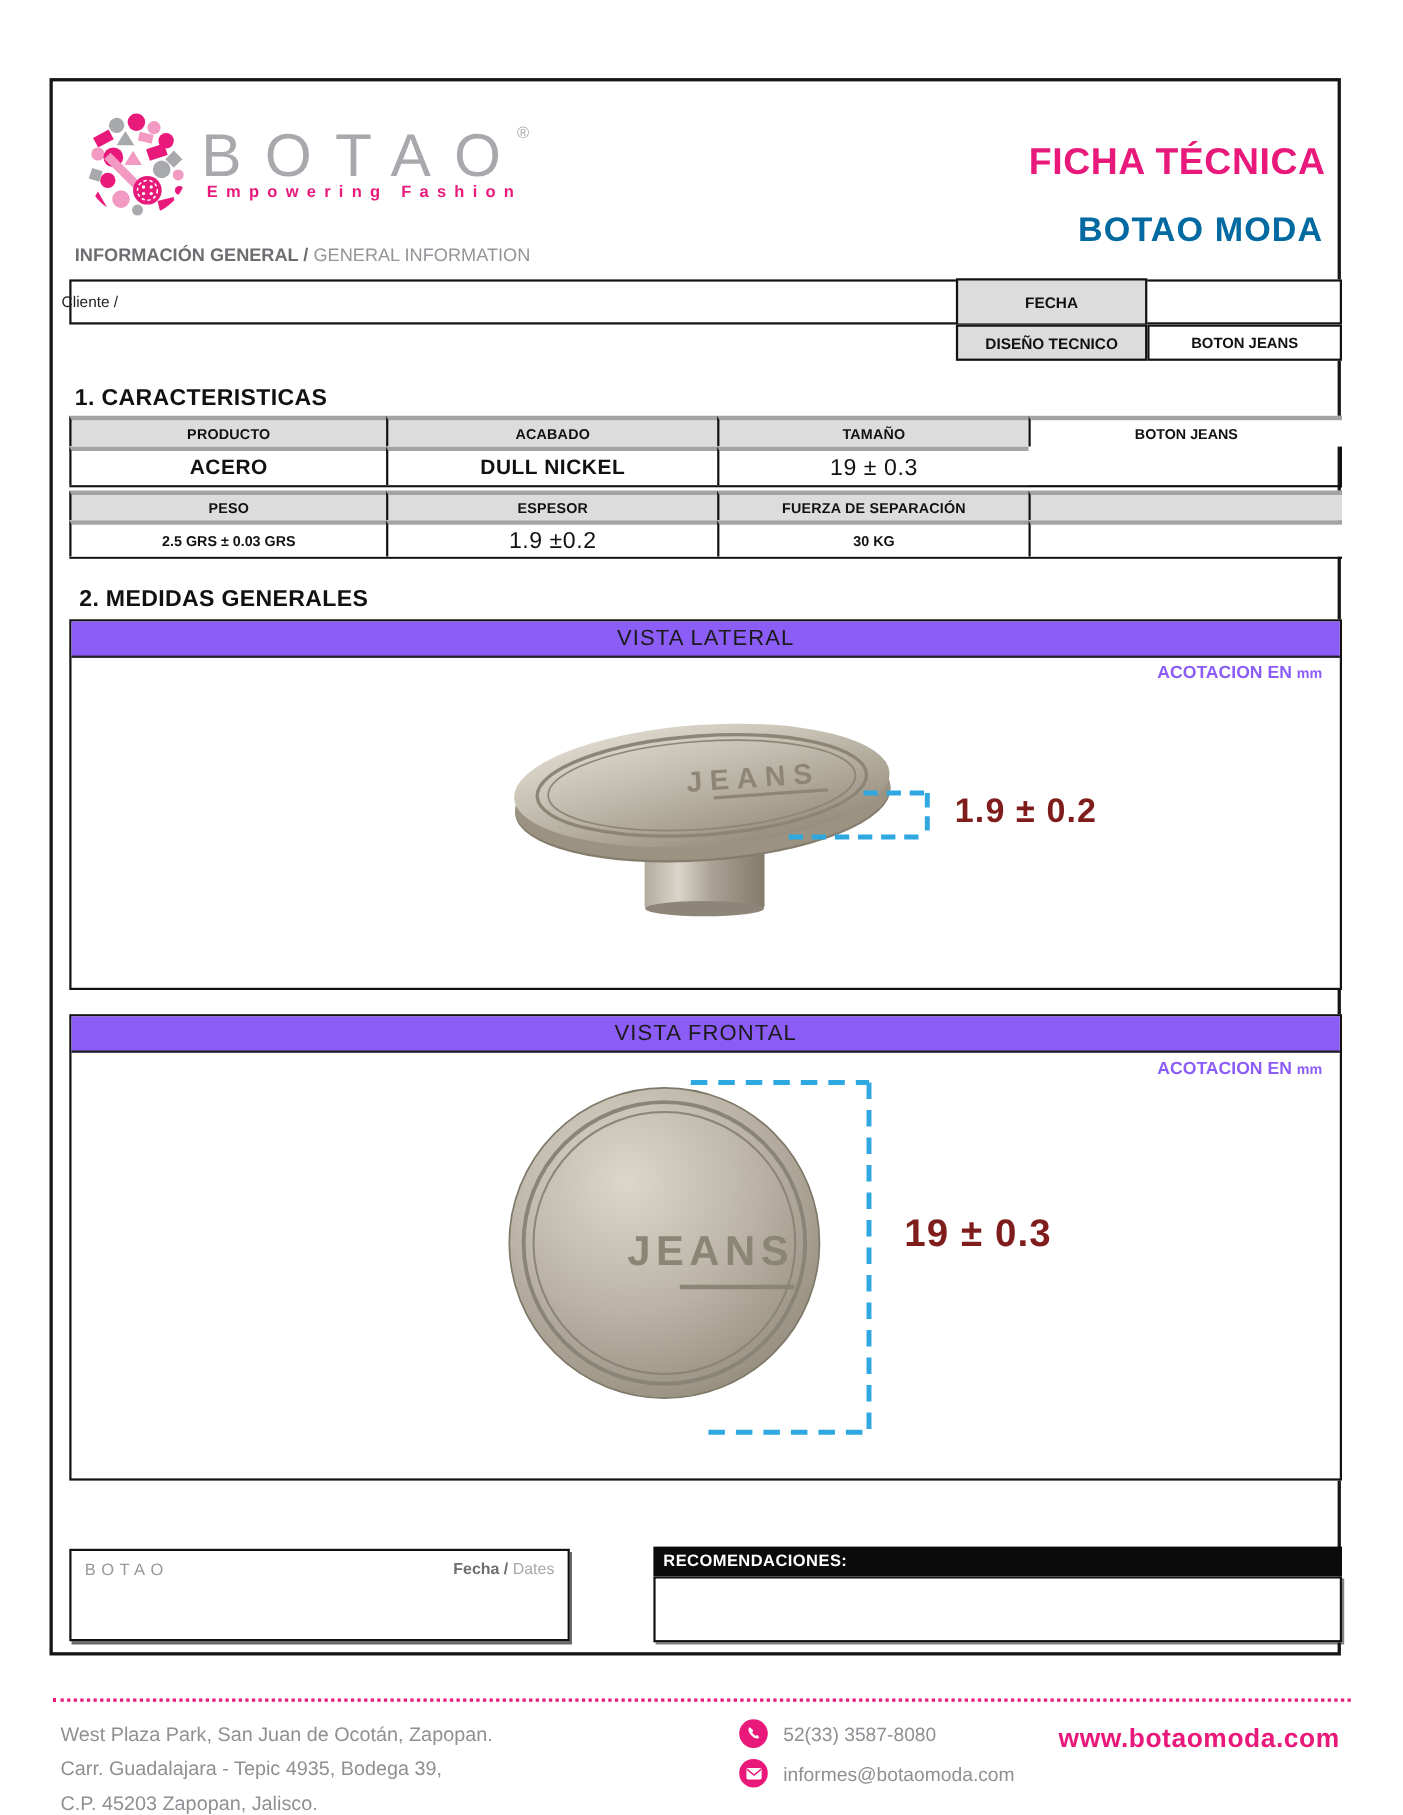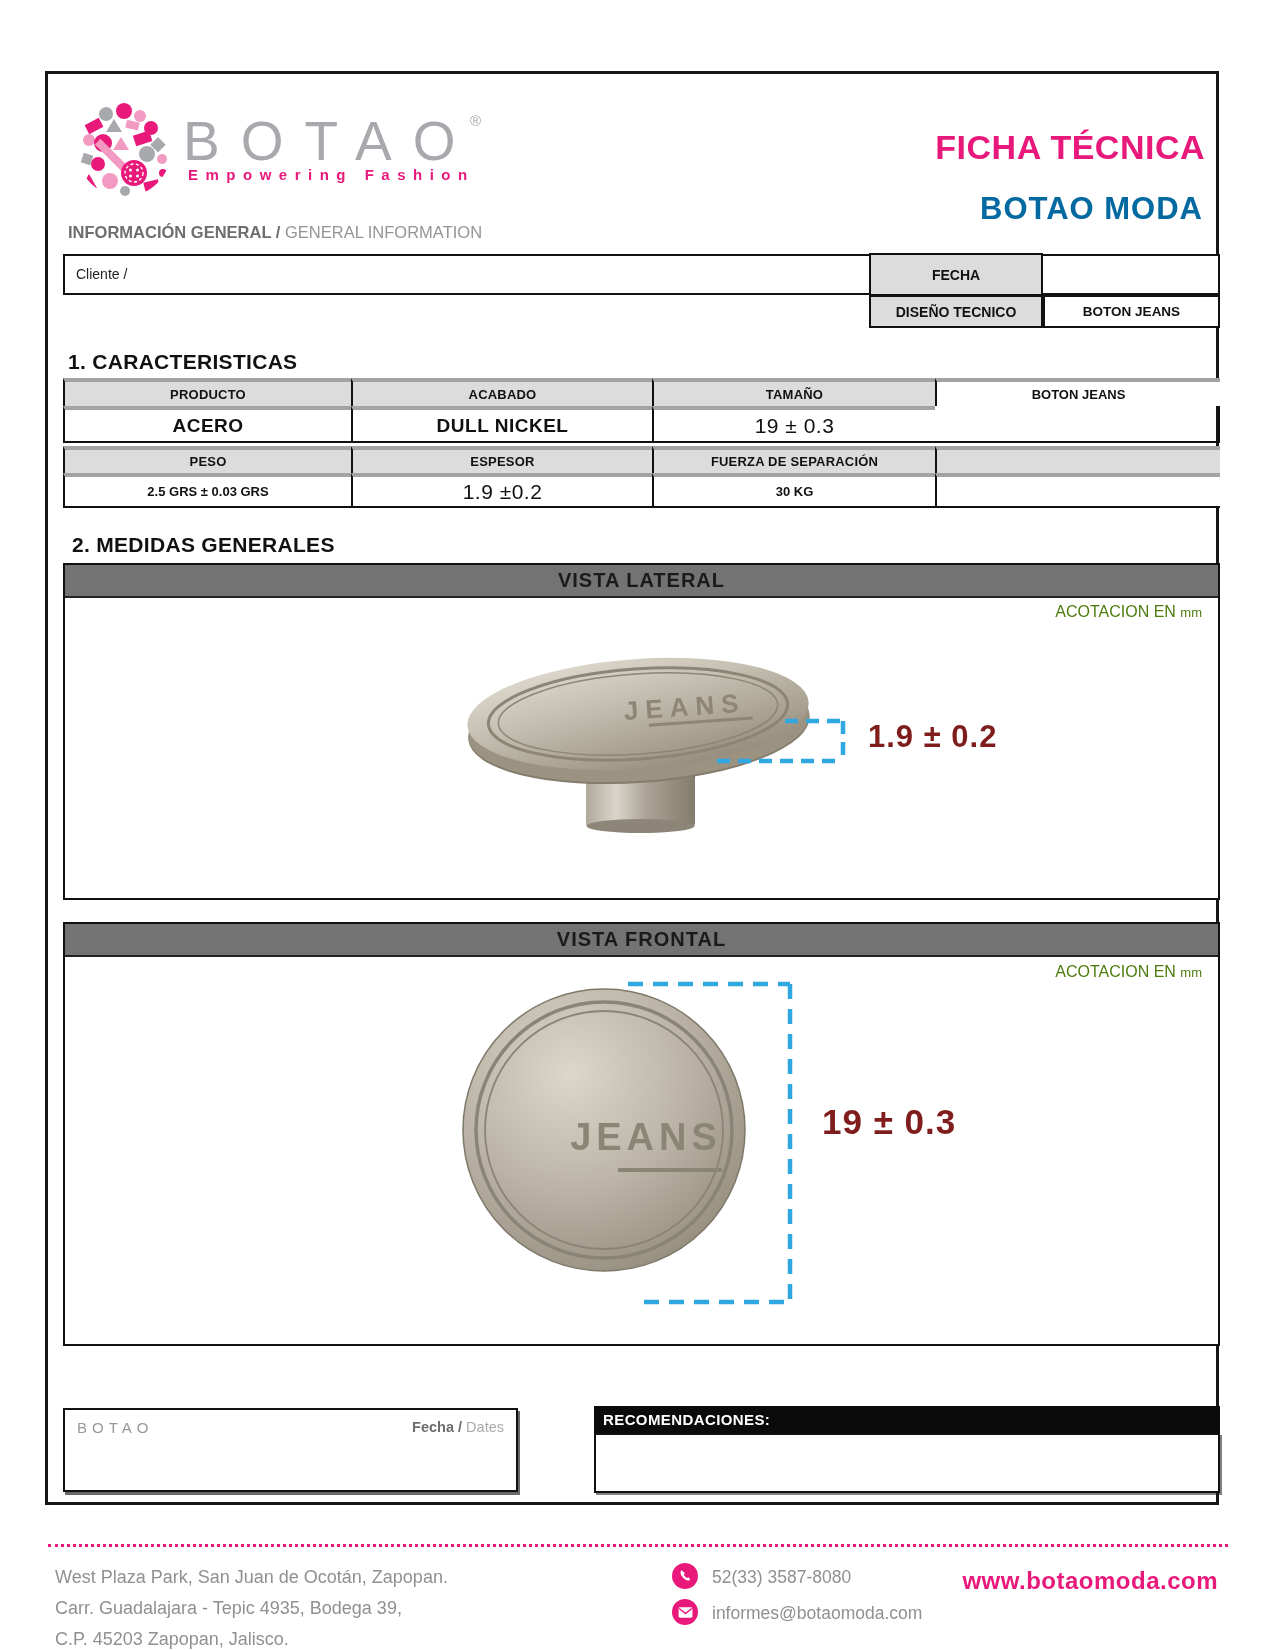"Cliente /" .cliente-label { left: 76px -> 56px }
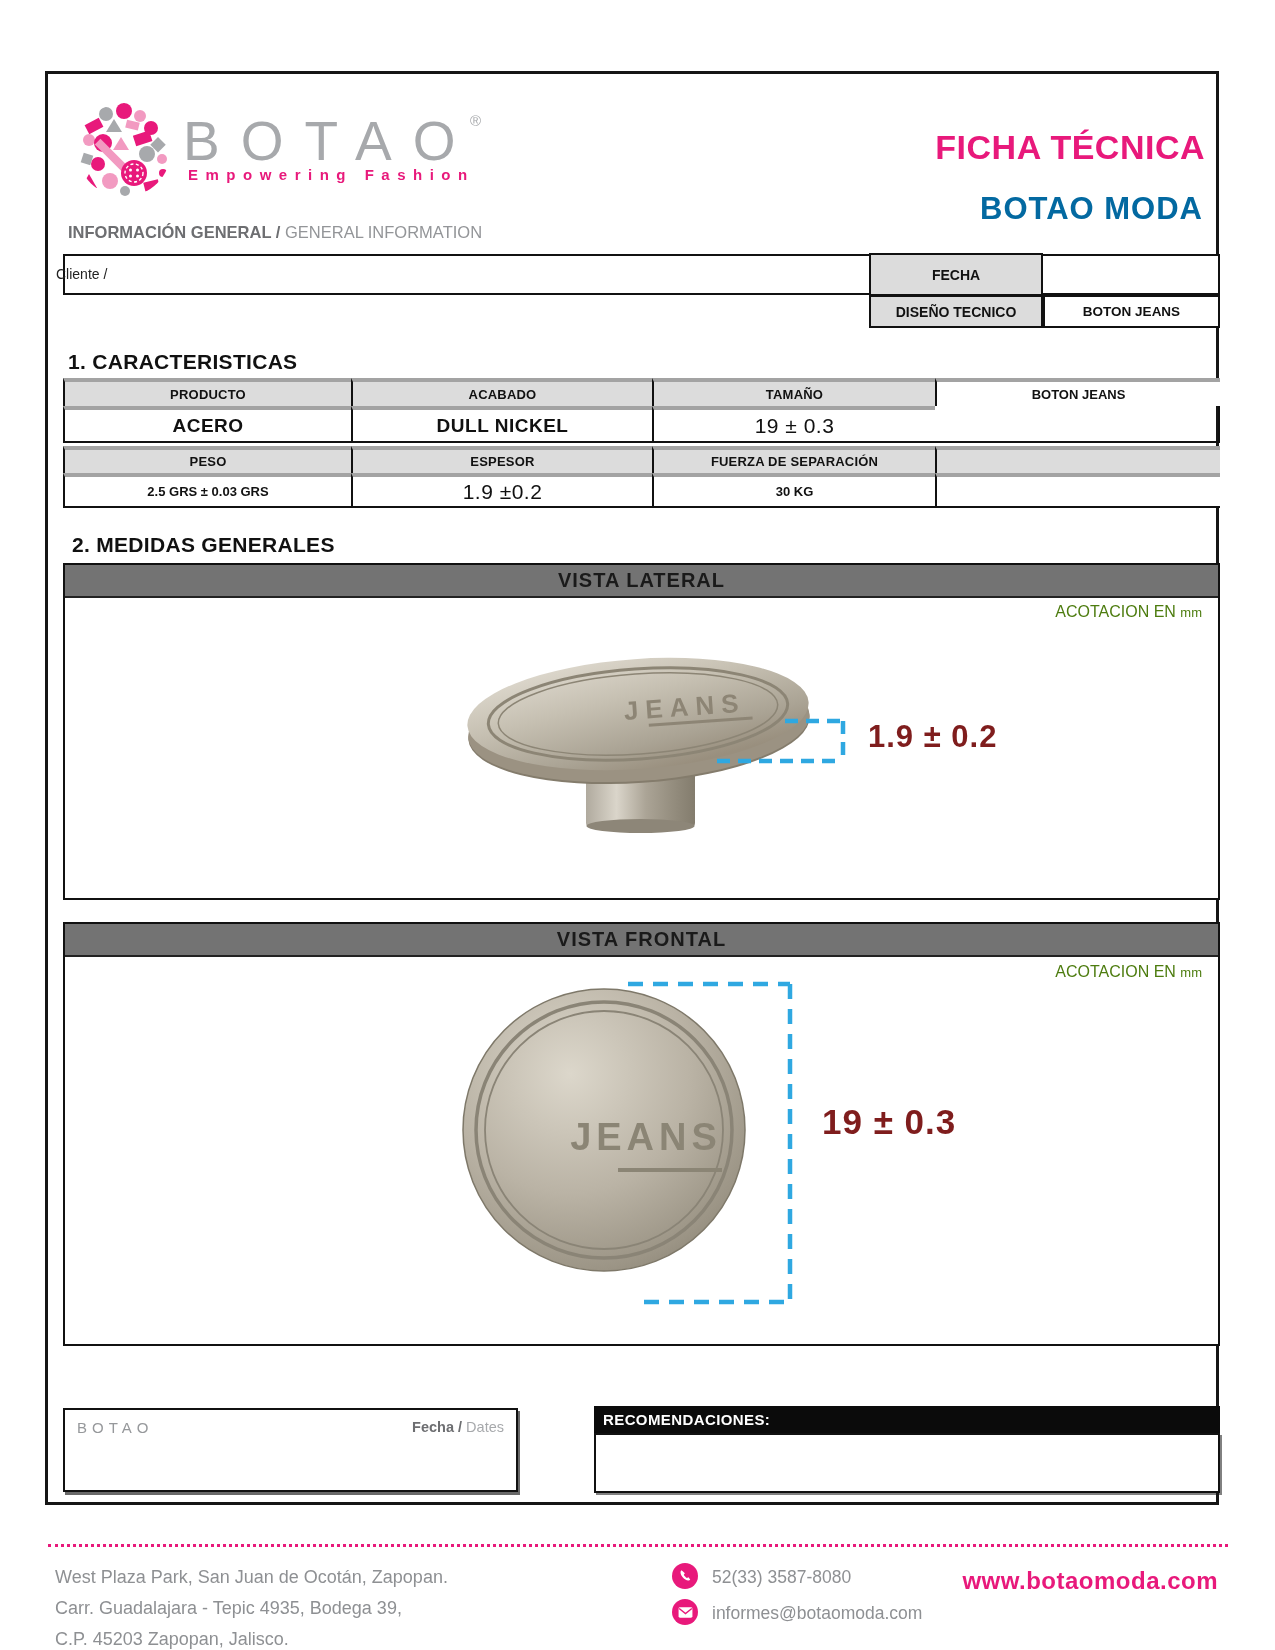"VISTA LATERAL" .vista-bar { background: #737373 -> #8b5cf6; font-weight: 700 -> 400 }
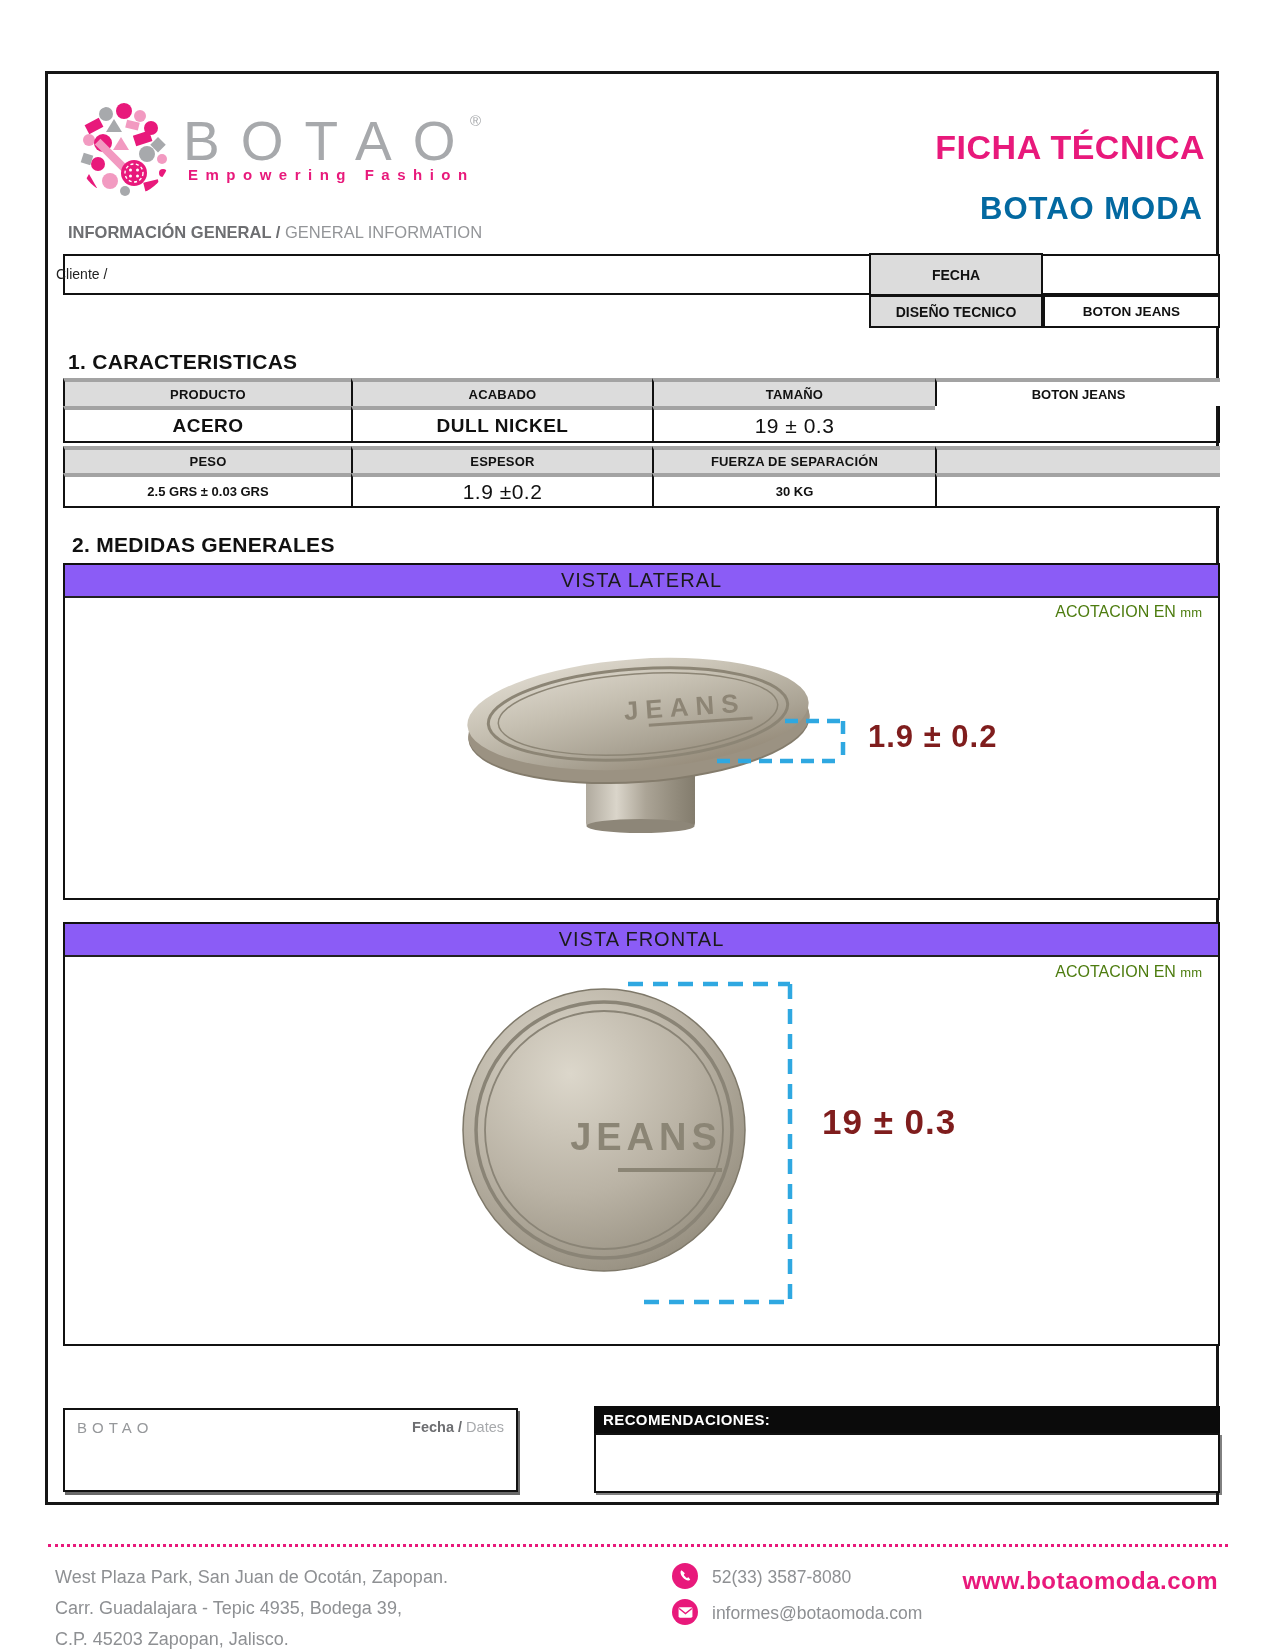"ACOTACION EN mm" .acotacion { color: #4d7c0f -> #8b5cf6; font-weight: 400 -> 700 }
